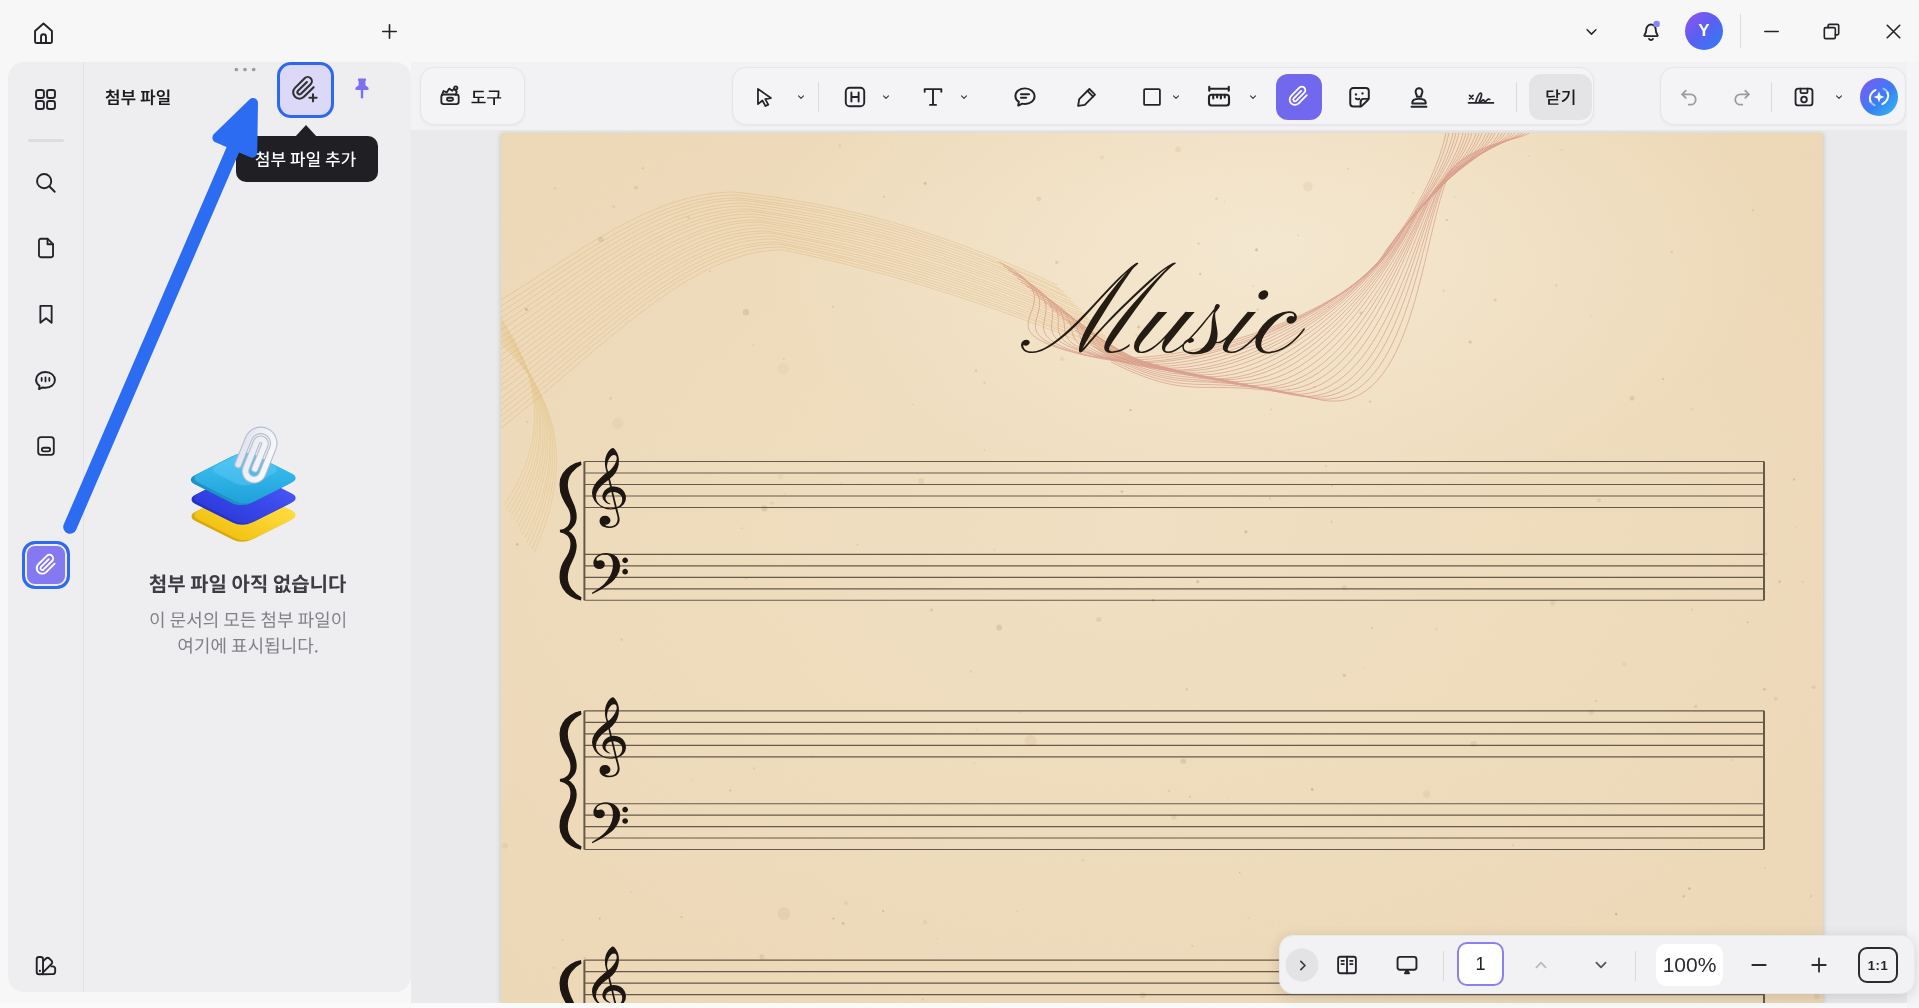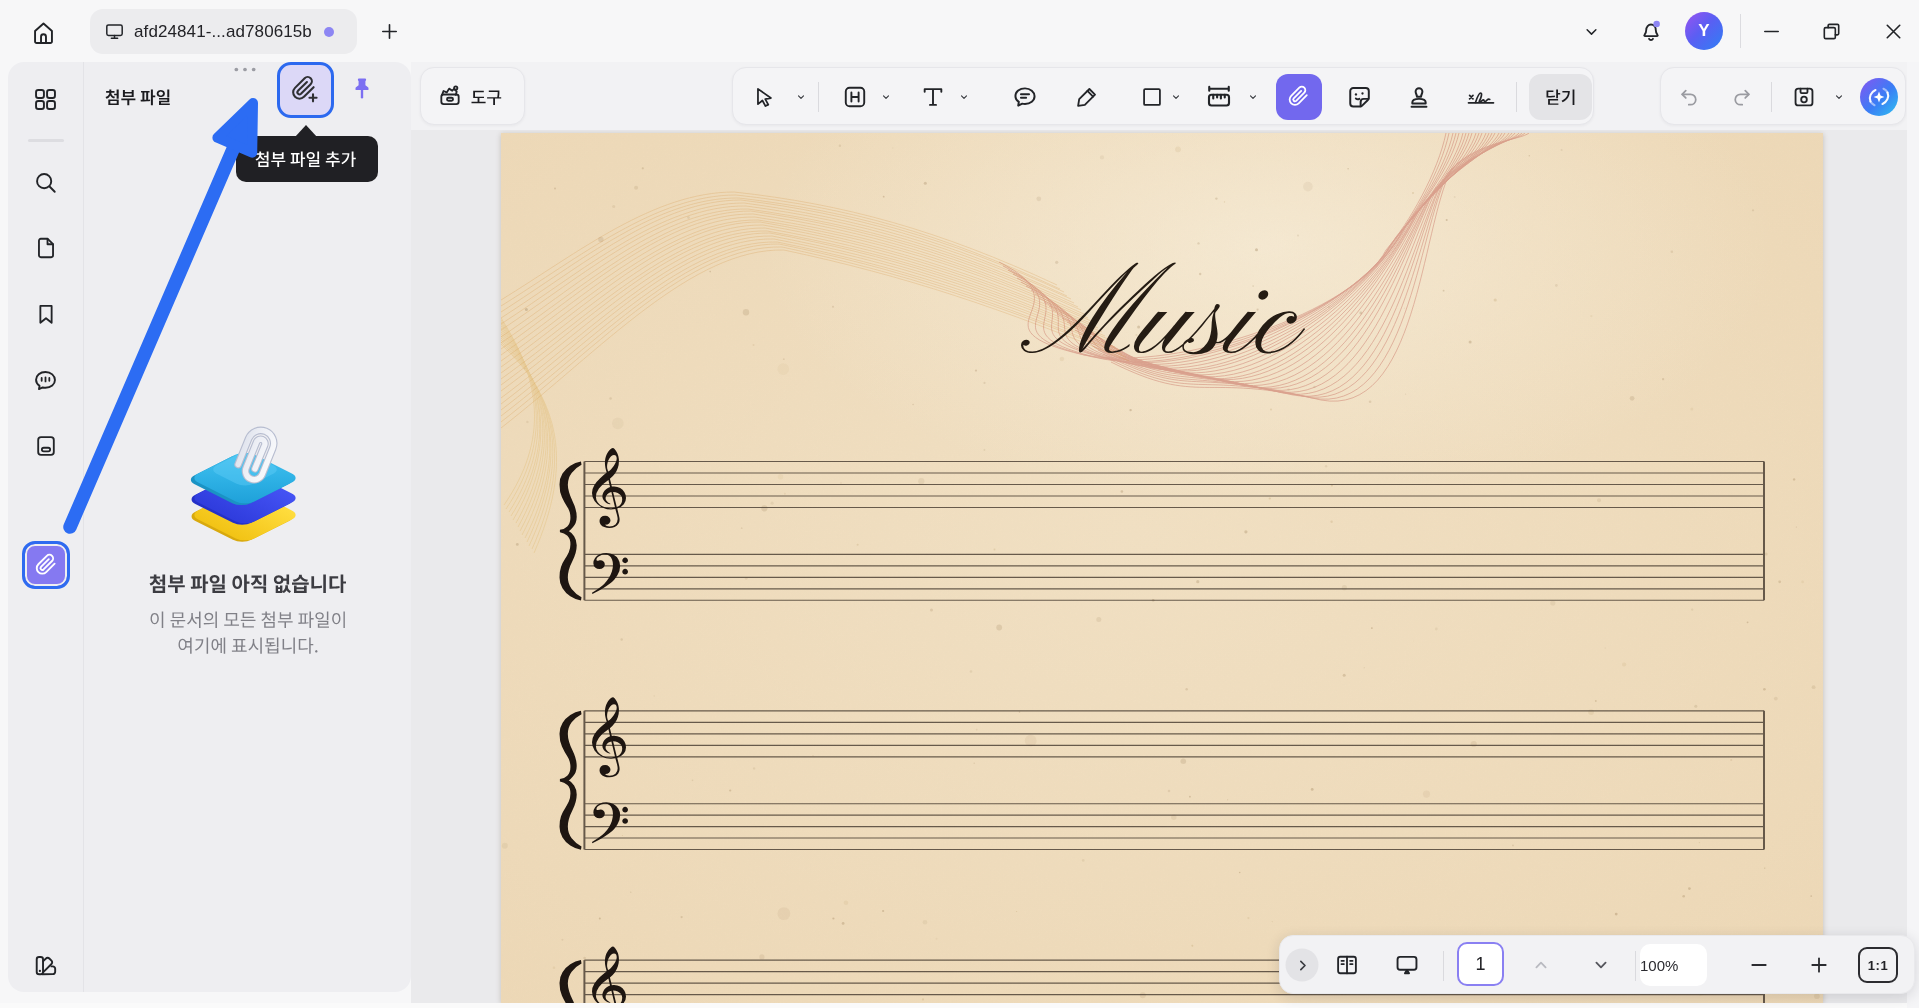"afd24841-...ad780615b" div.tab { html: <div> <svg> <rect></rect> <path></path> </svg> <span>afd24841-...ad780615b</span> <span></span> </div> -> none }
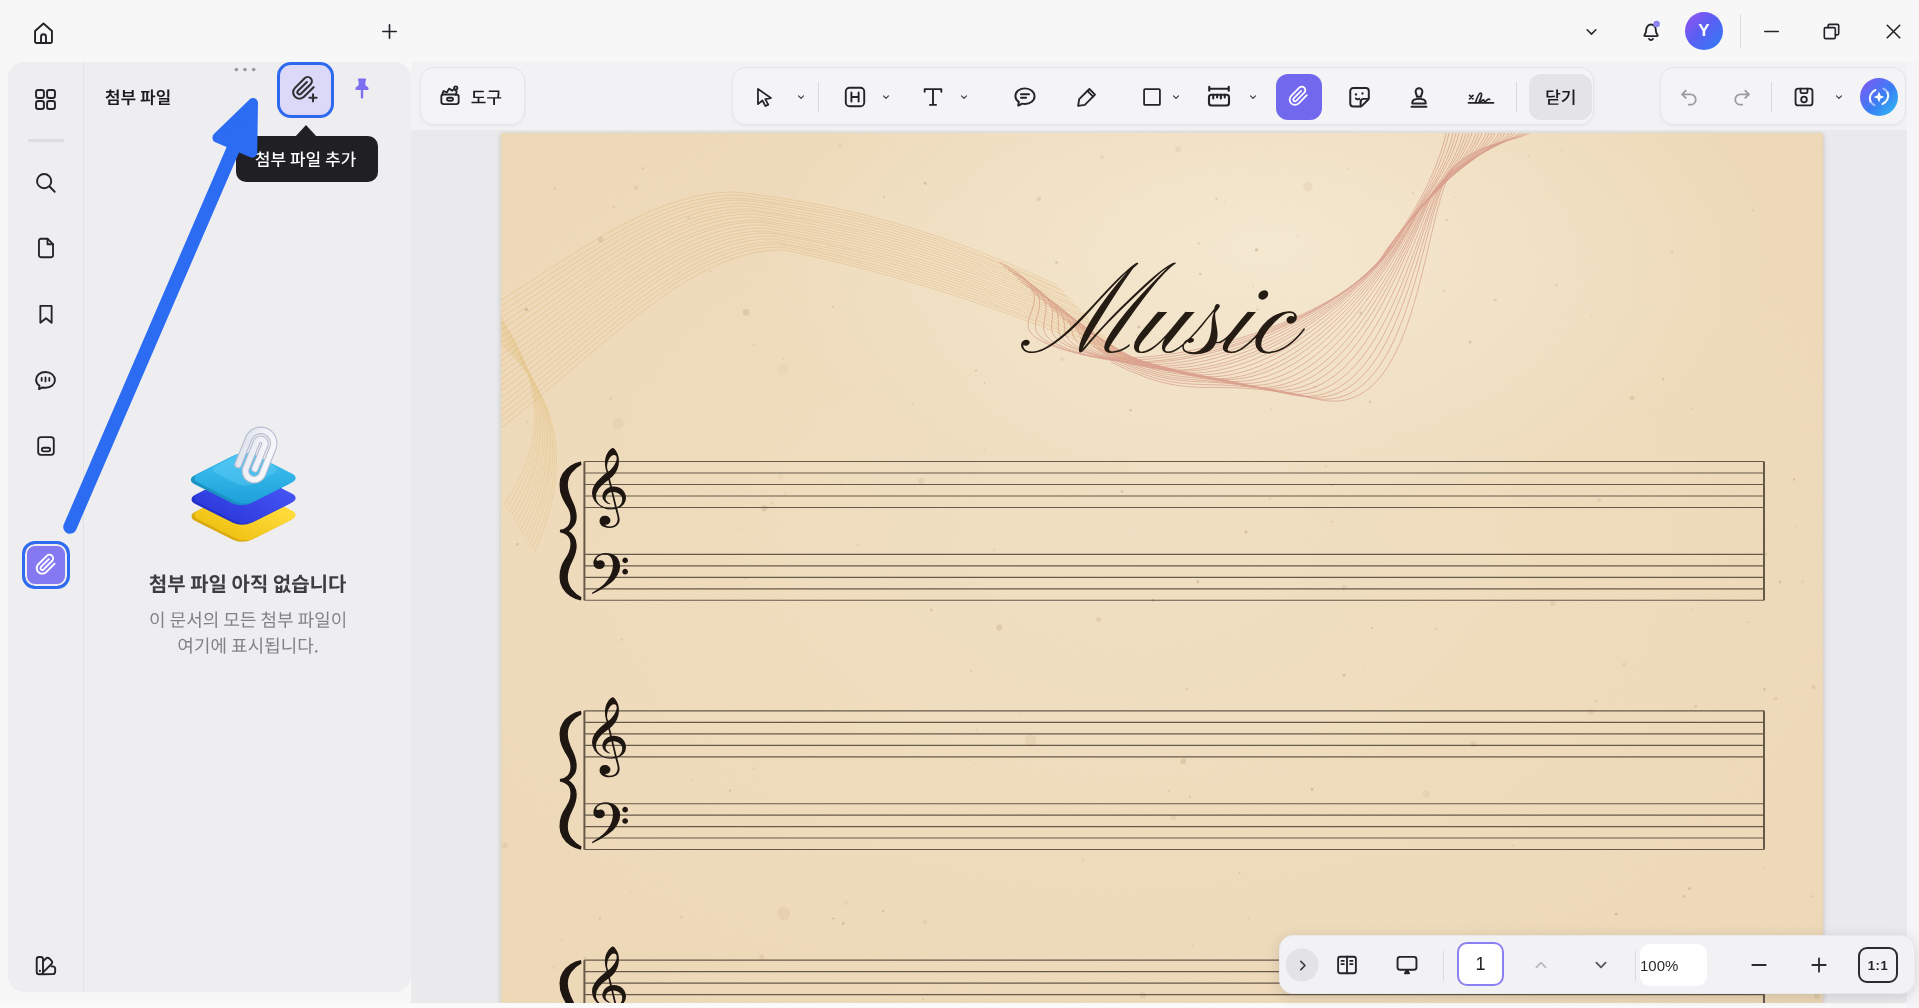"100%" .zoombox { font-size: 15px -> 21px; justify-content: none -> center; left: 360px -> 376px }
